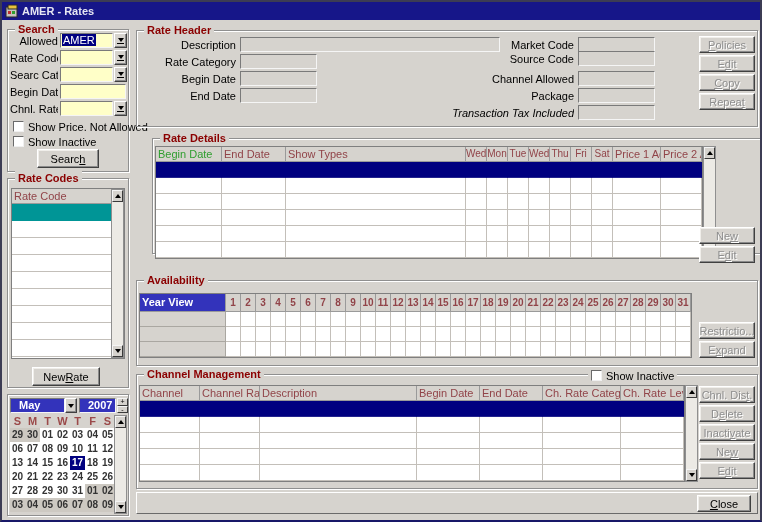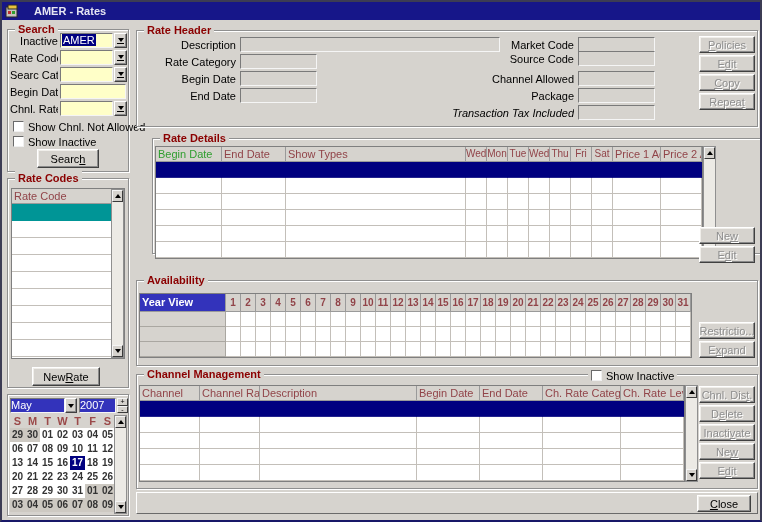"AMER - Rates" .titlebar { gap: 15px -> 3px }
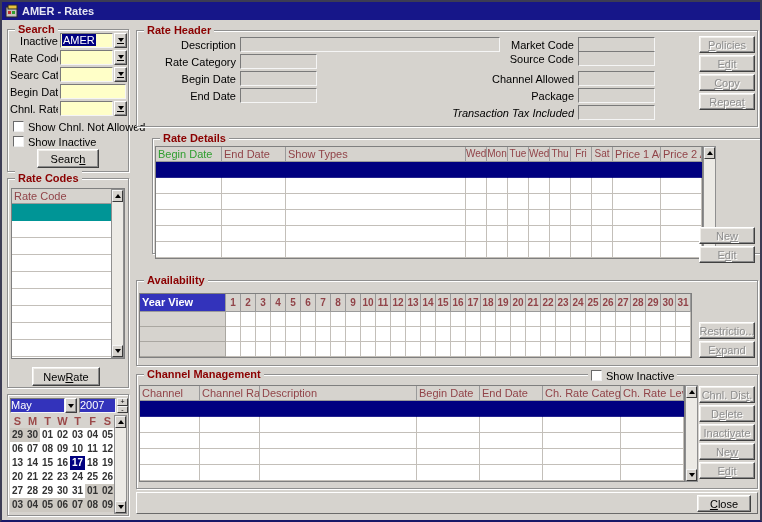"Inactive" span.flabel { text: Inactive -> Allowed }
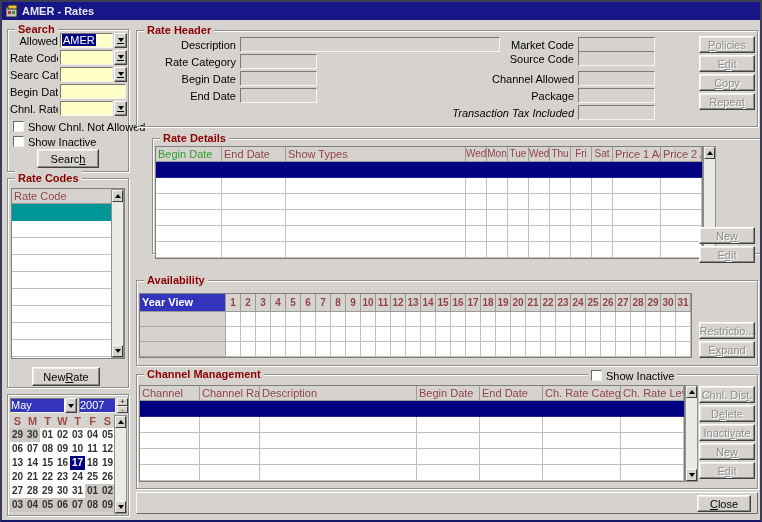"Show Chnl. Not Allowed" span.cblabel { text: Chnl -> Price }
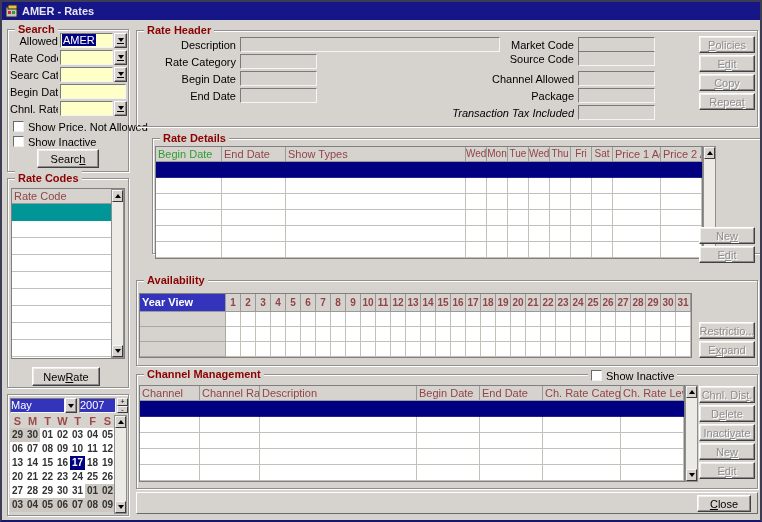"May" .bluefield { font-weight: normal -> bold; padding: 0 0 -> 0 8px }
